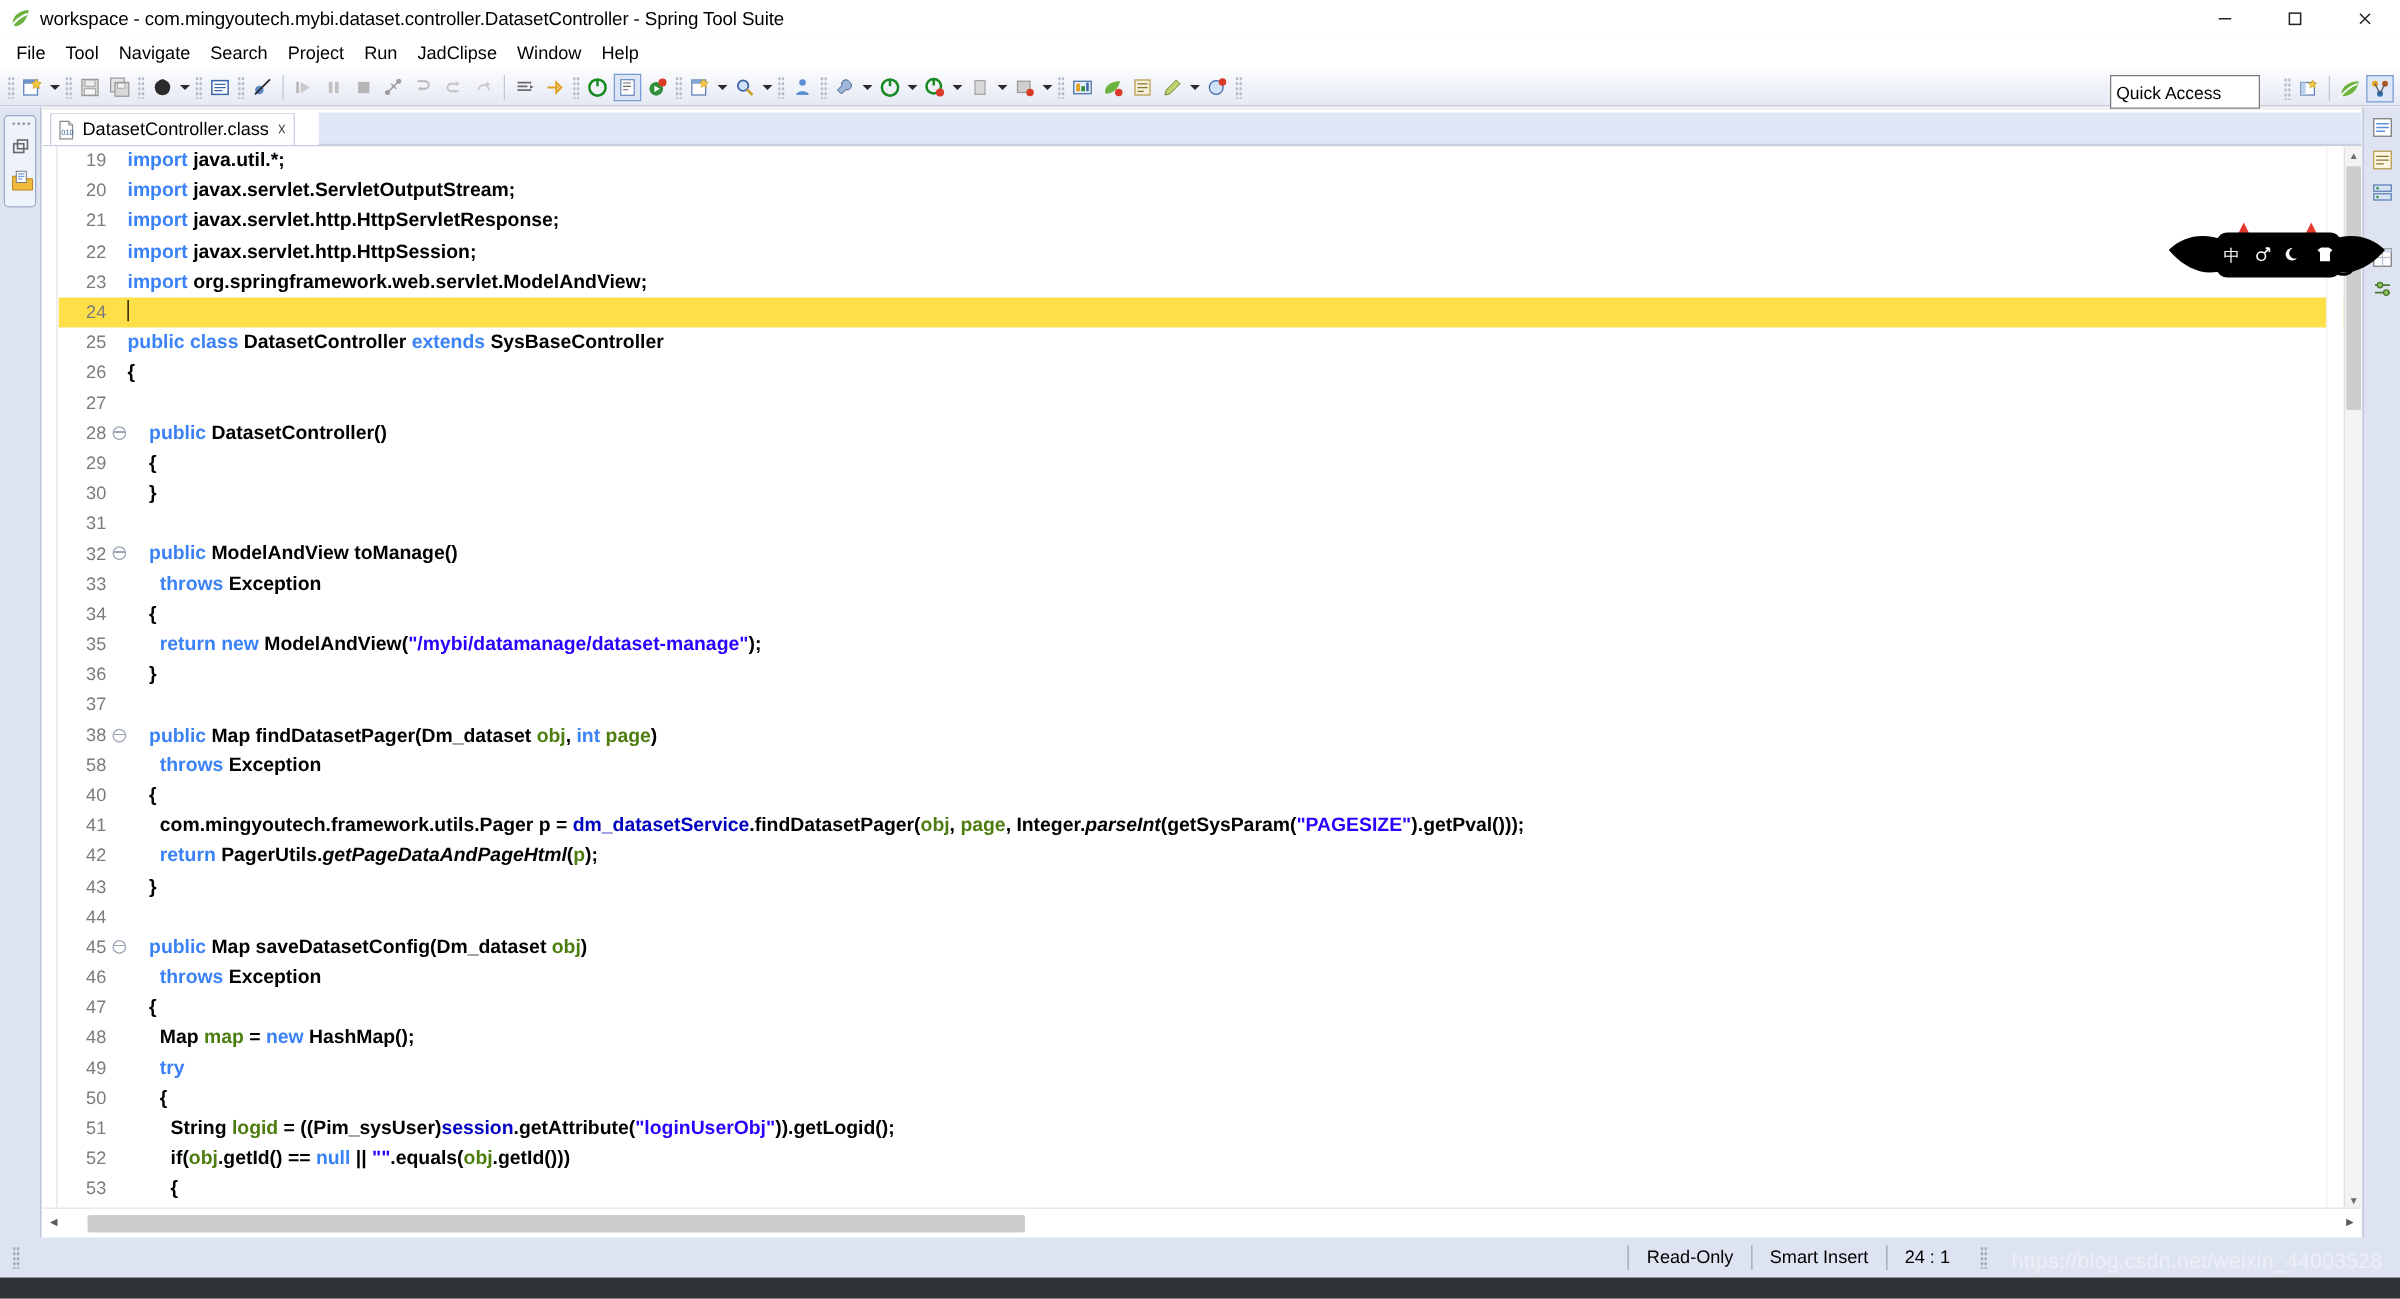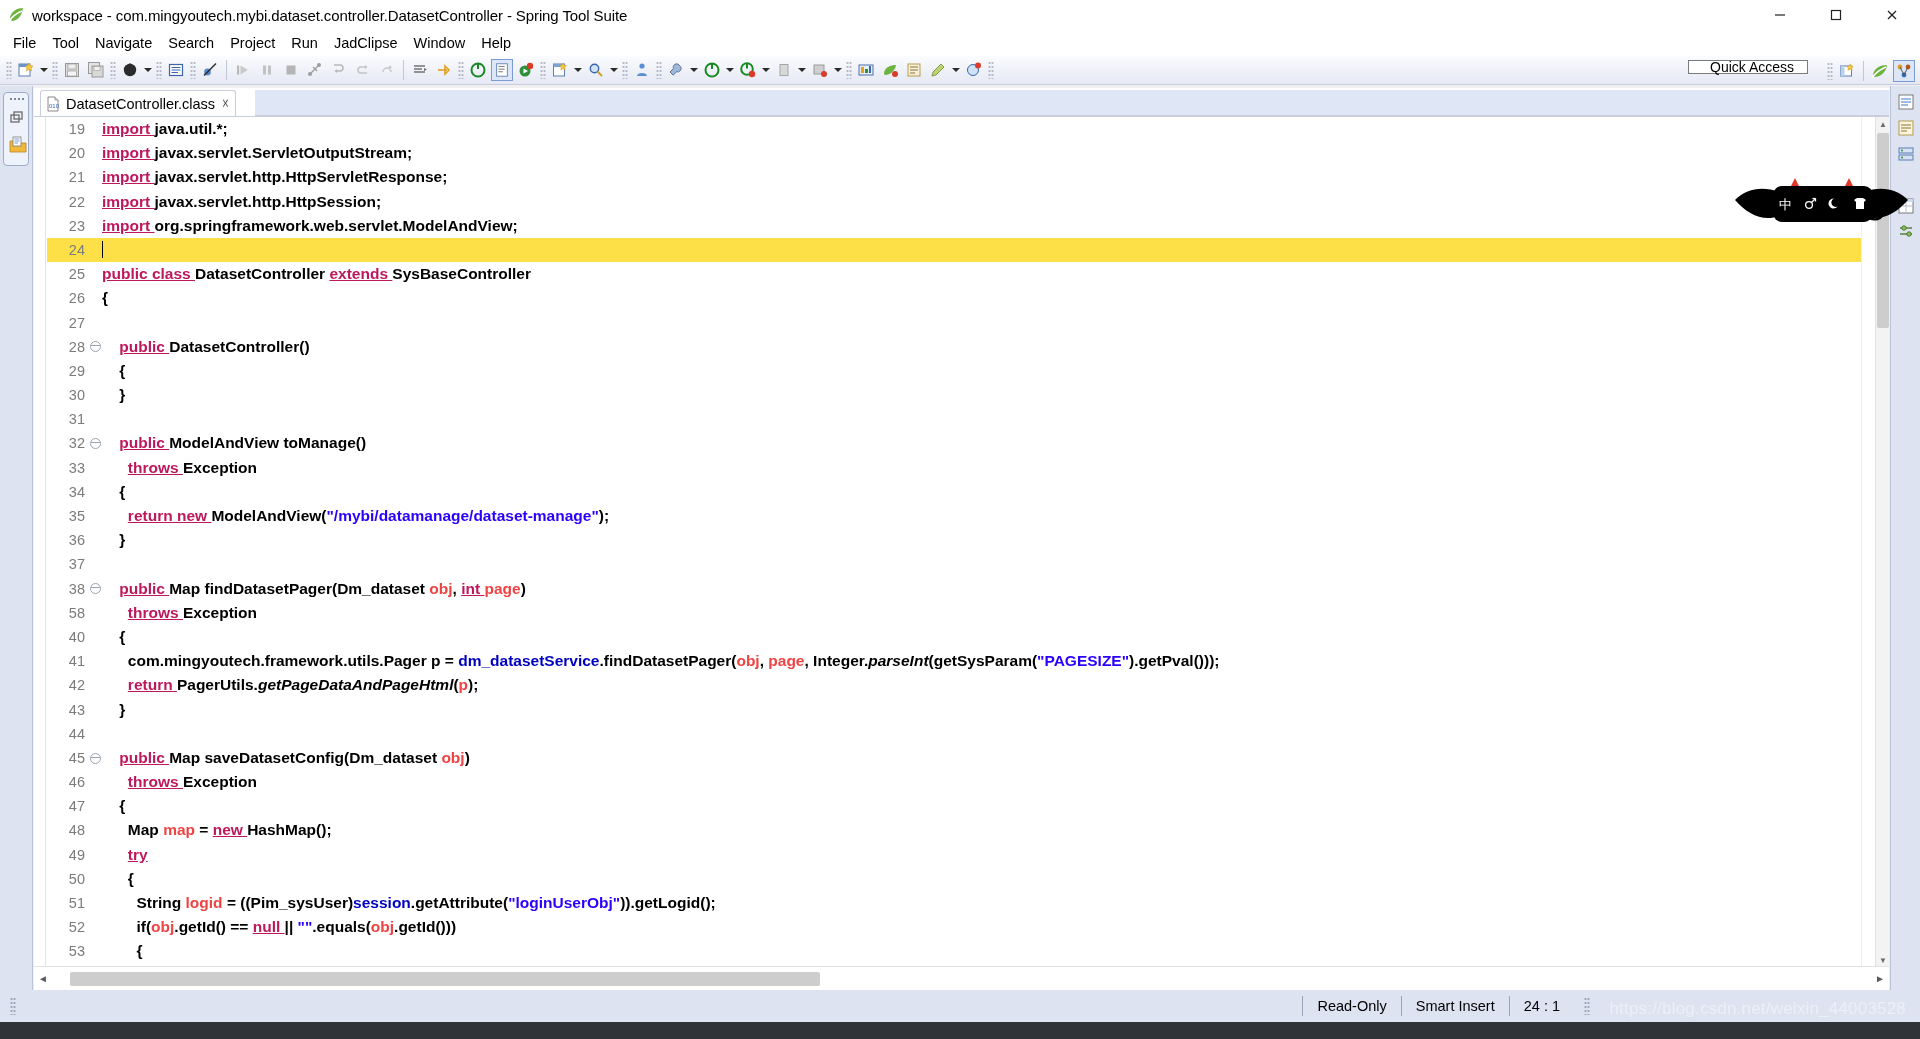"Quick Access" .quick-access { height: 14px -> 27px; padding-left: 21px -> 4px }
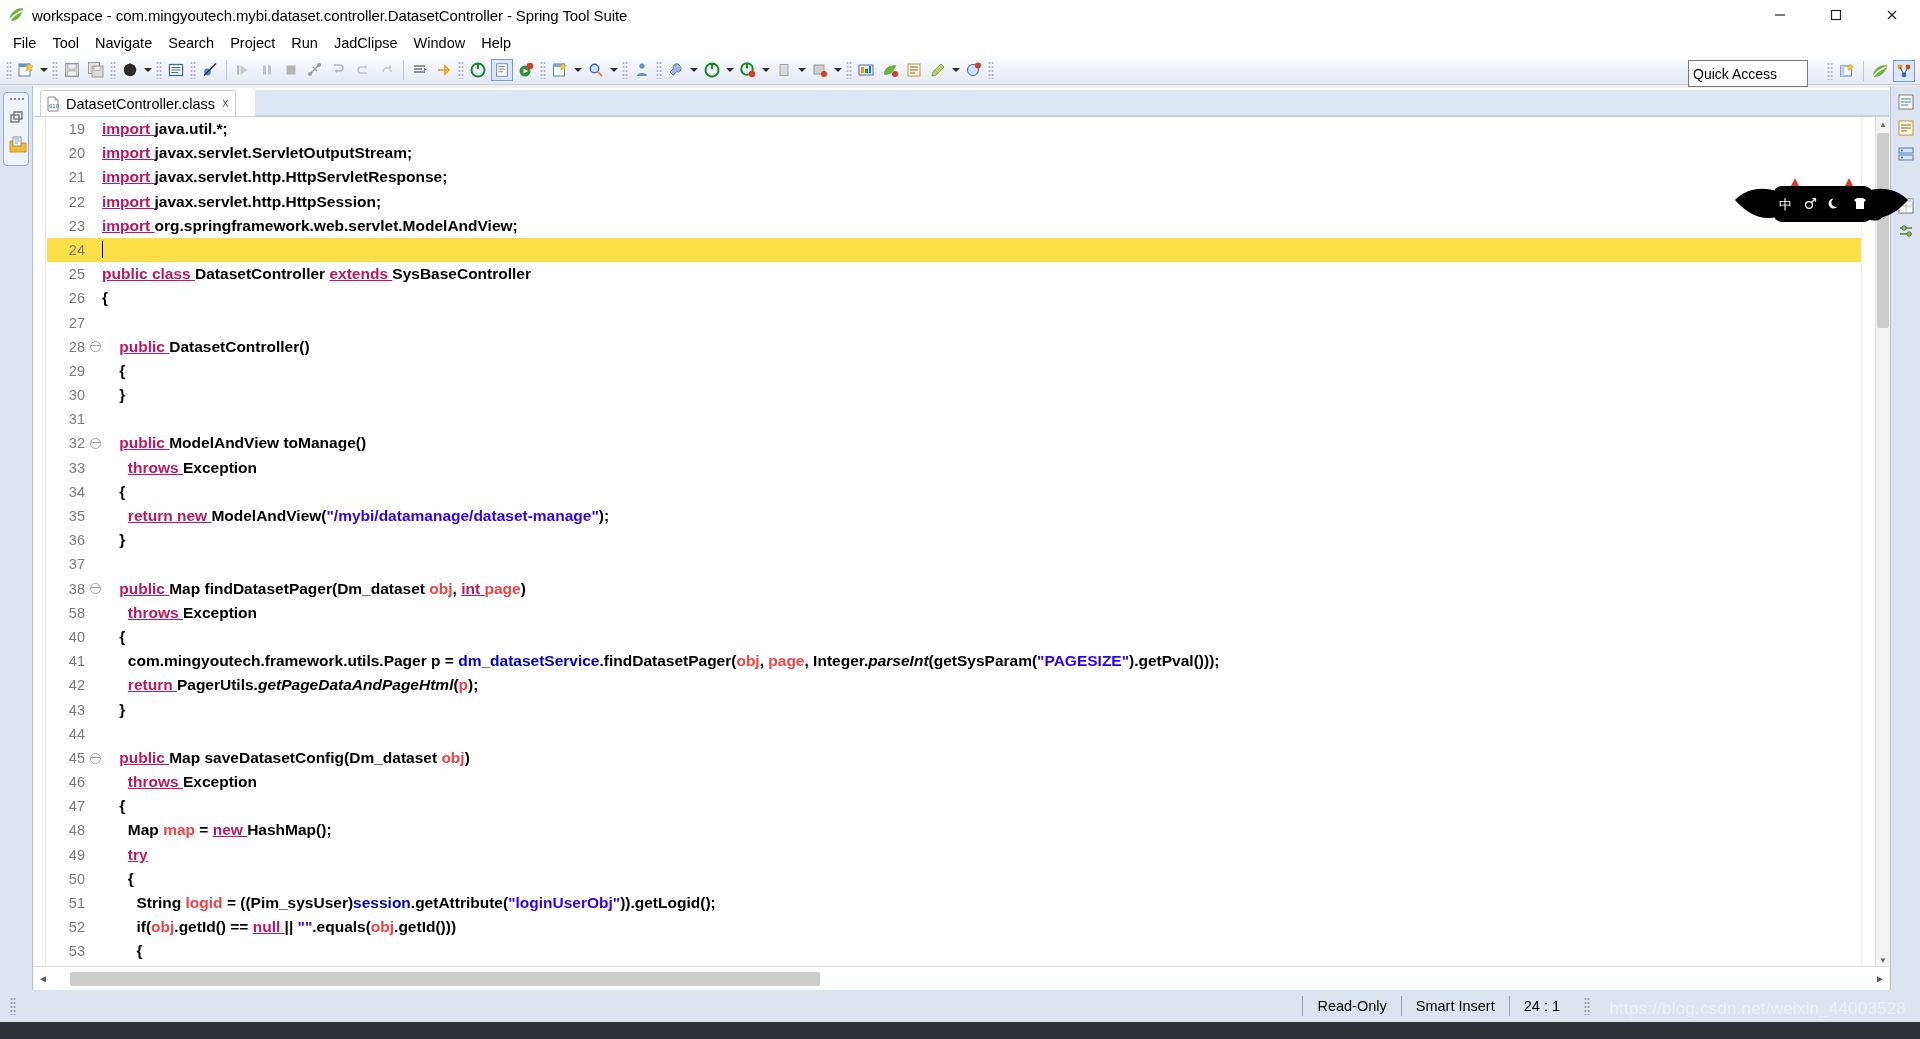"import" .kw { color: #be185d -> #3b82f6; text-decoration: underline -> none }
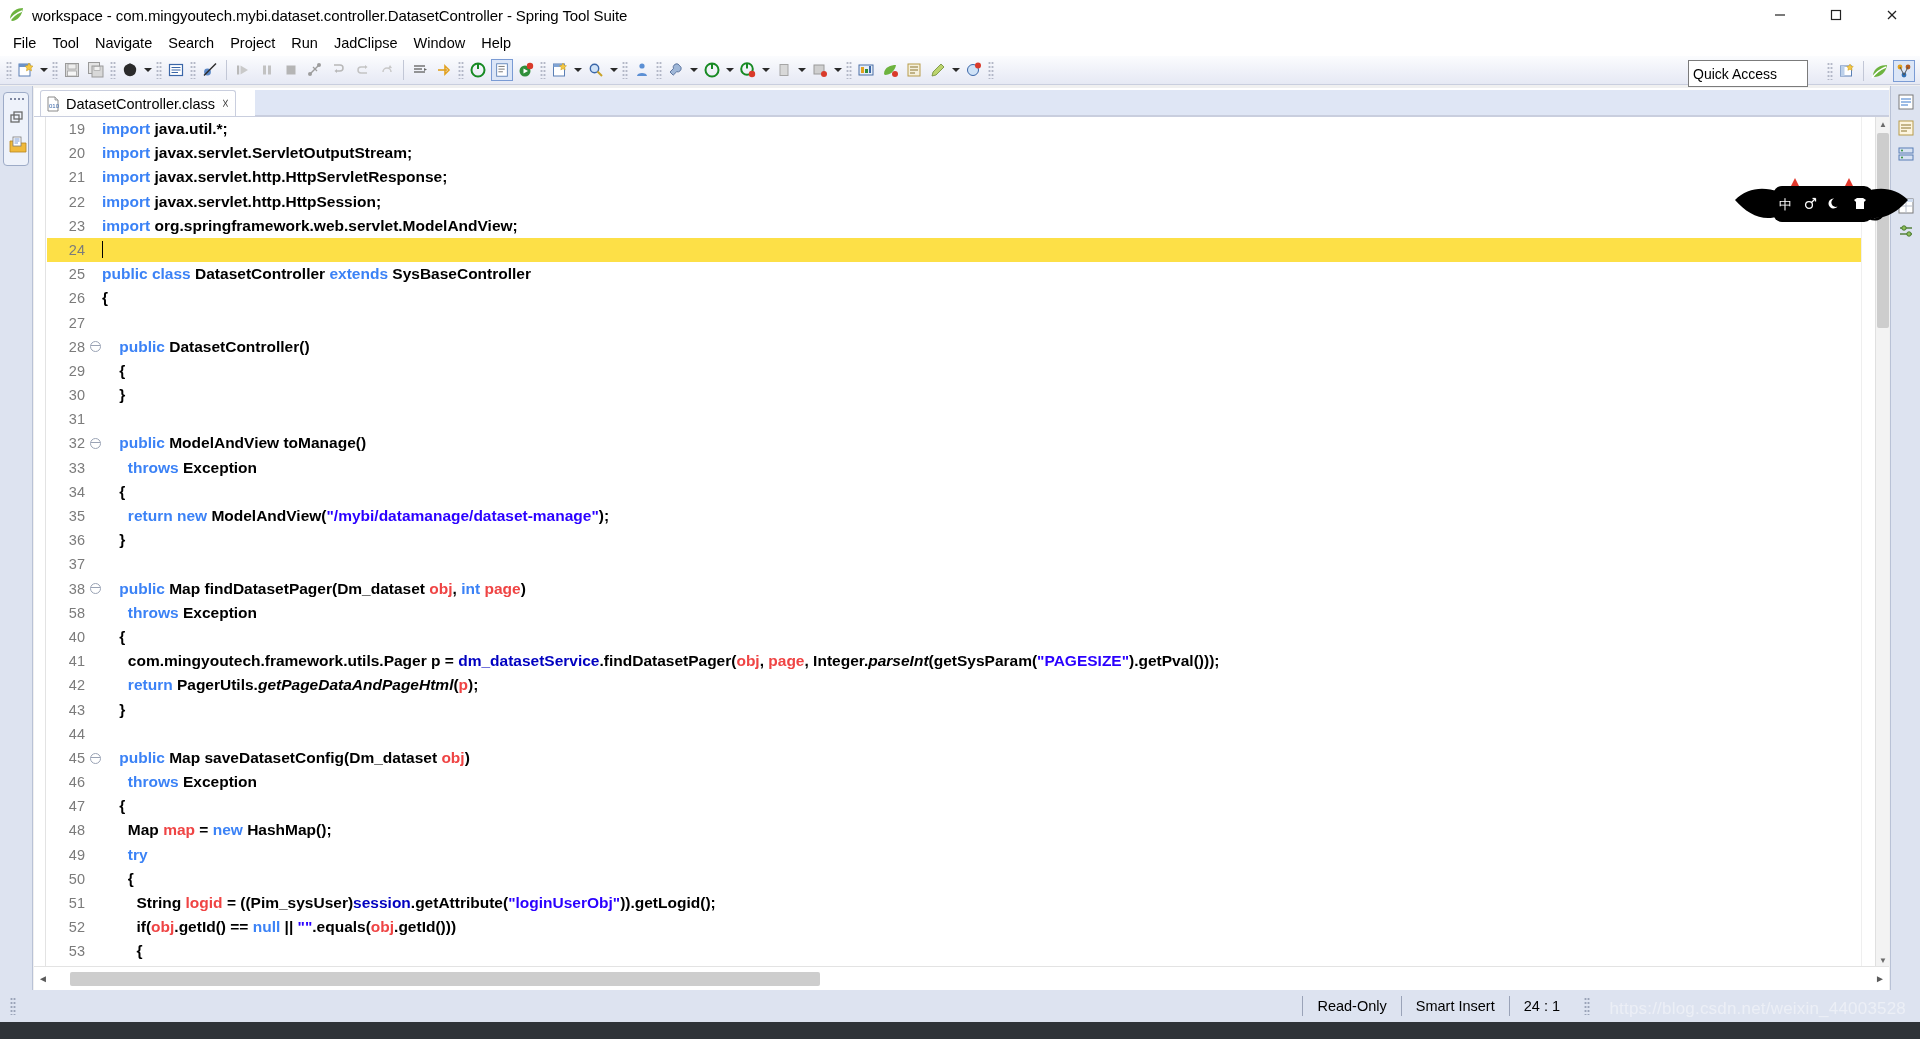"obj" .par { color: #ef4444 -> #4d7c0f }
